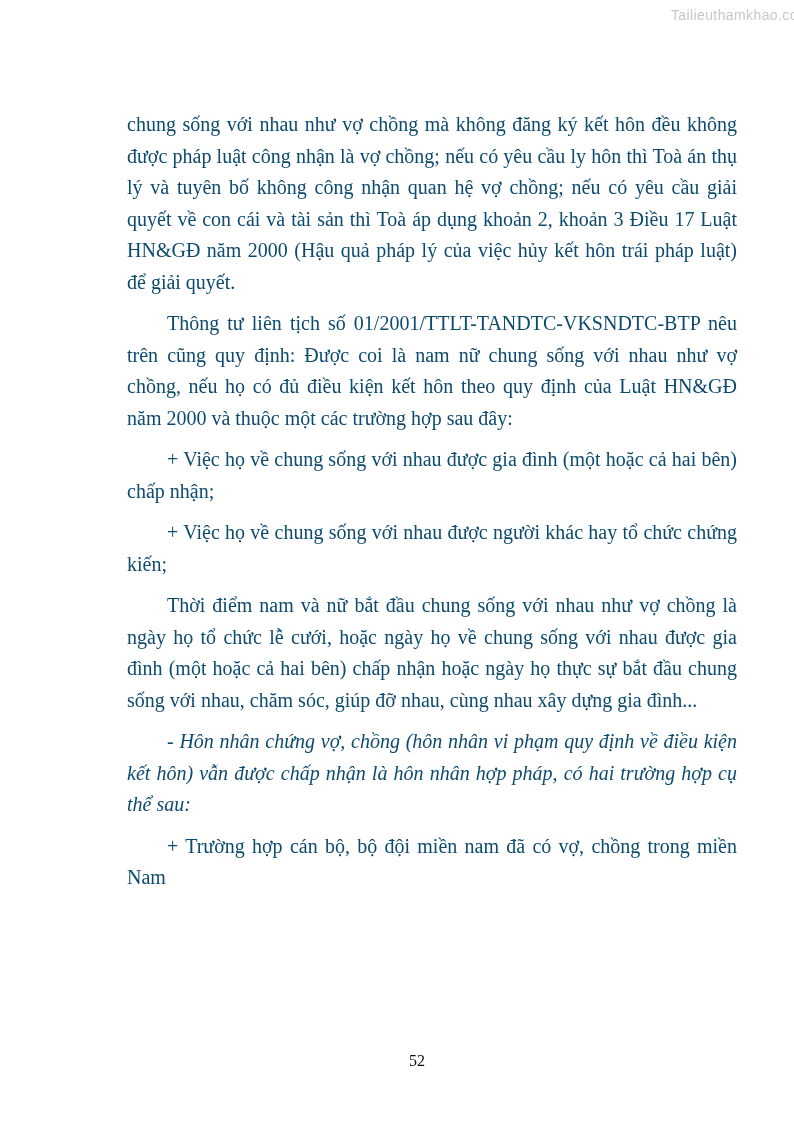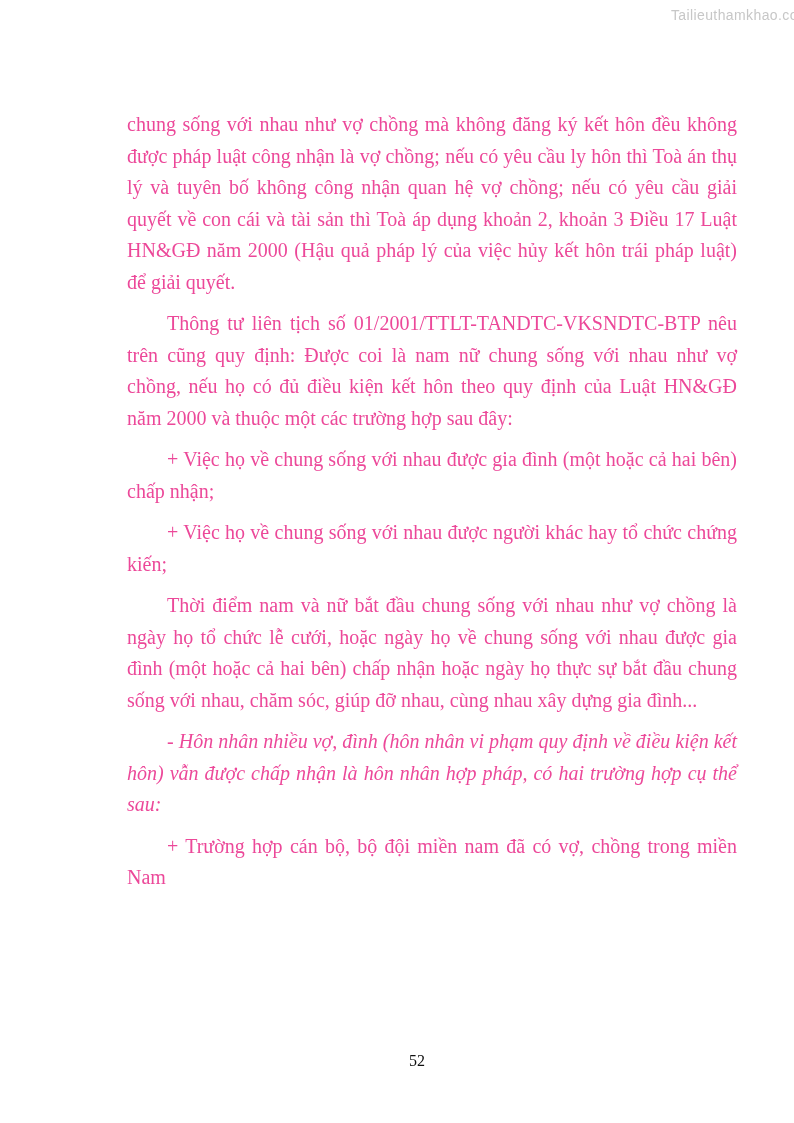"chung sống với nhau như" .content { color: #ec4899 -> #0c4a6e }
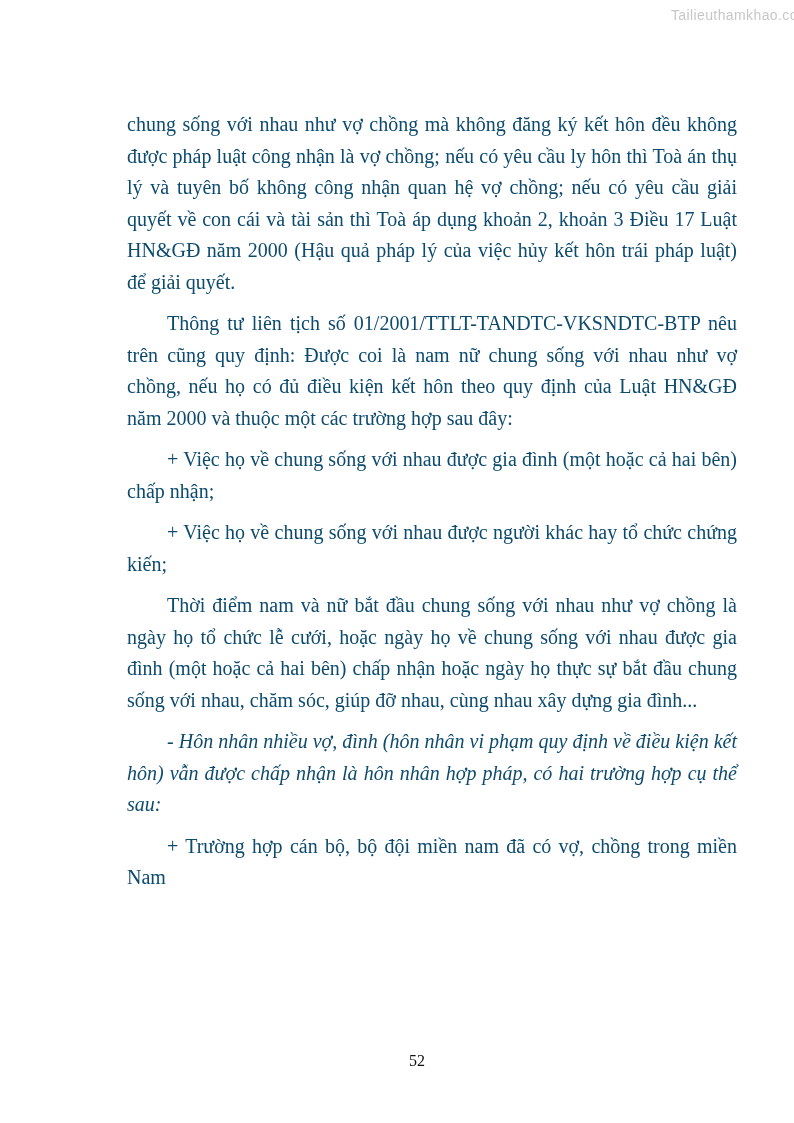"- Hôn nhân nhiều vợ," p.italic { text: nhiều vợ, đình -> chứng vợ, chồng }
